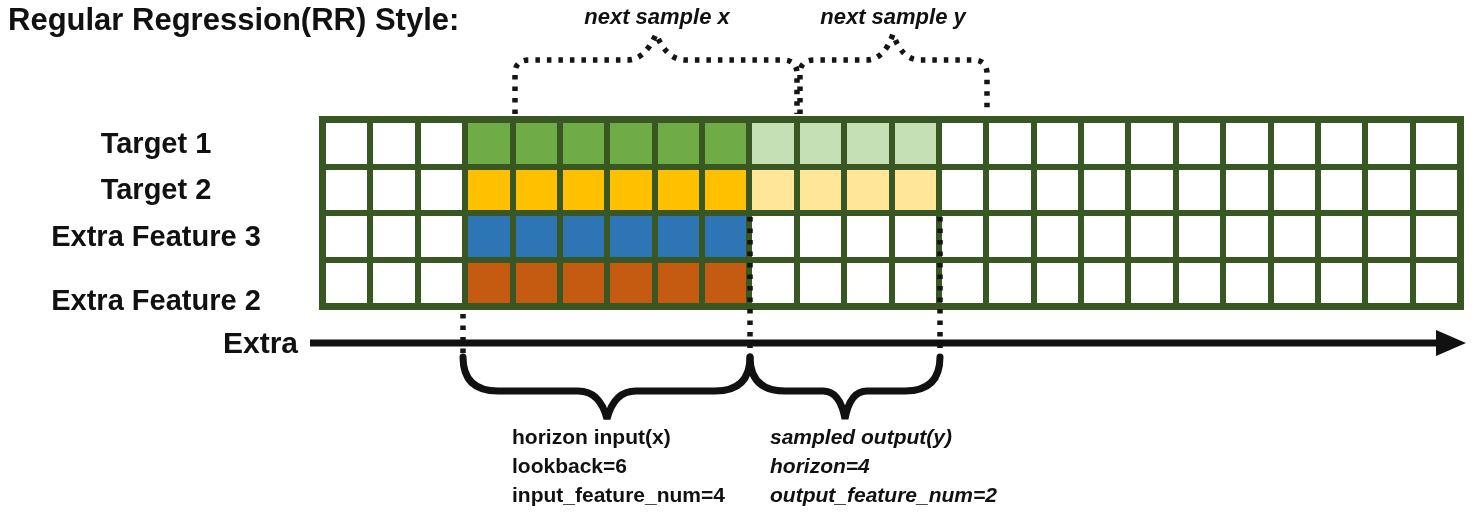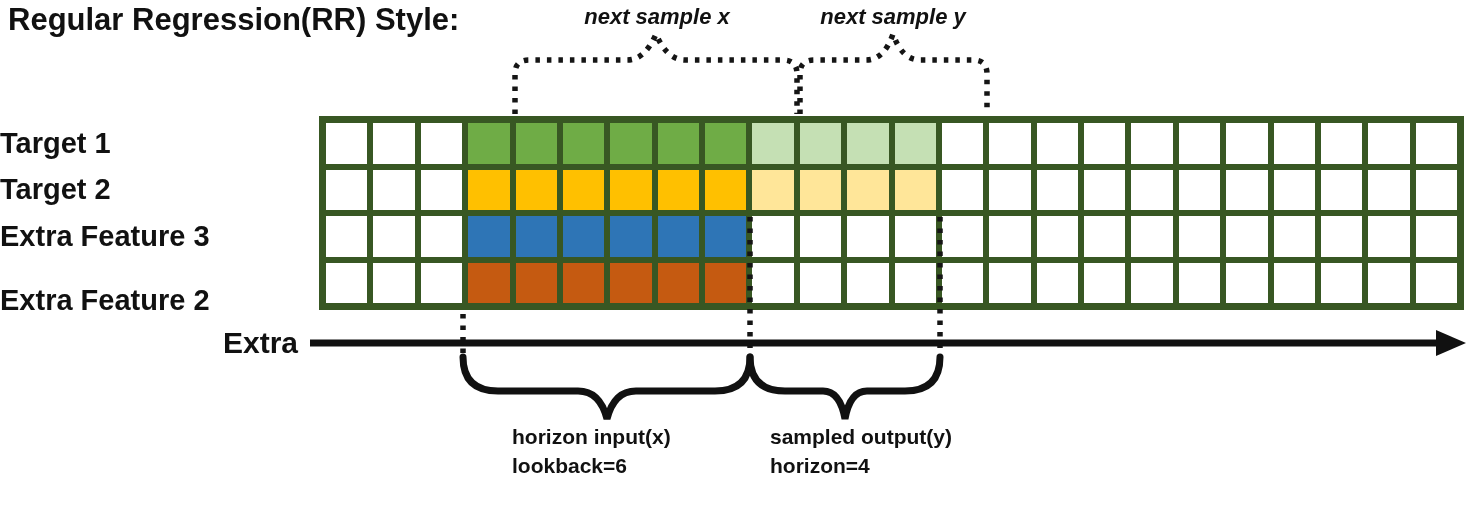"Target 1" .row-label { text-align: left -> center }
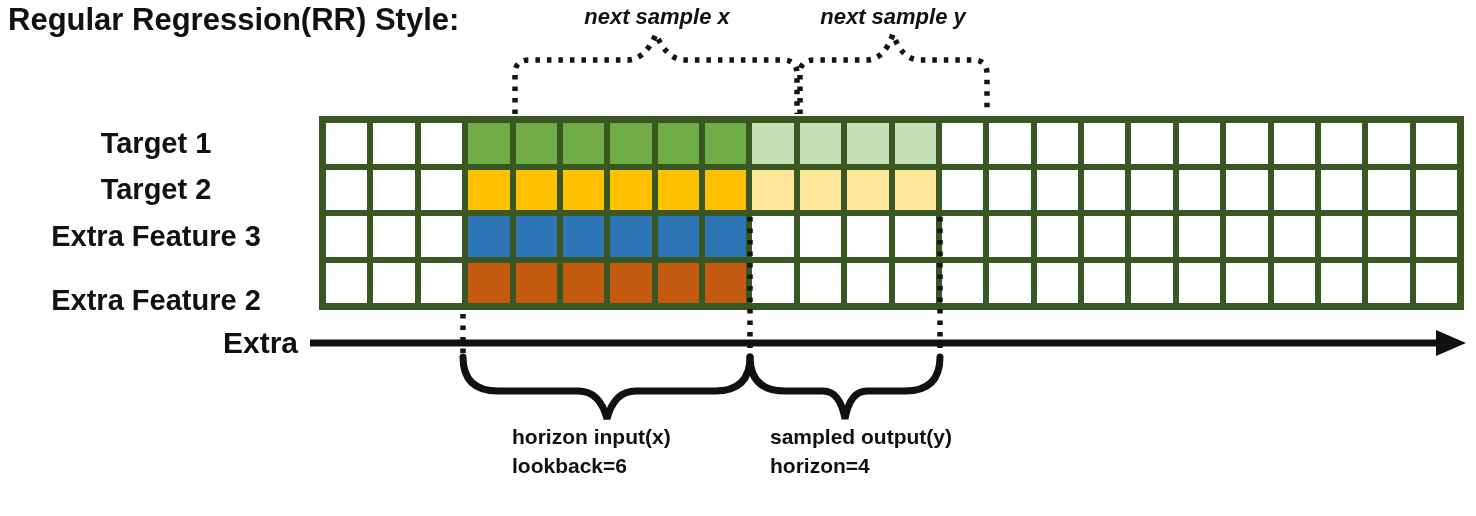"sampled output(y)" #note-output { font-style: none -> italic }
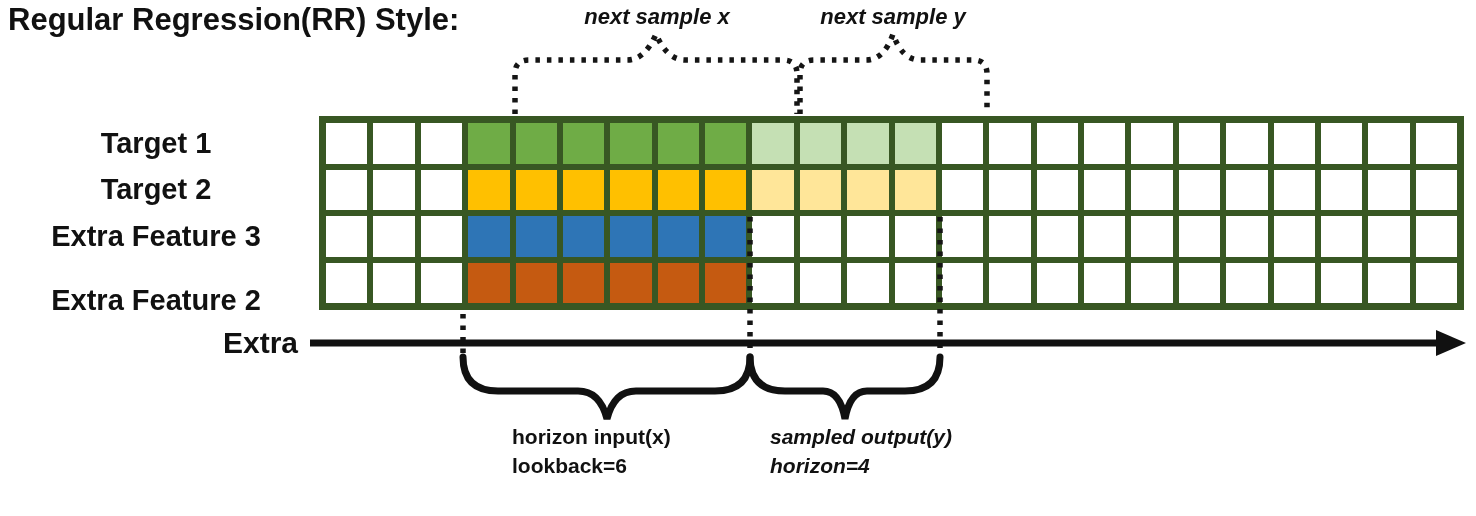"input_feature_num=4" div { html: none -> <div>input_feature_num=4</div> }
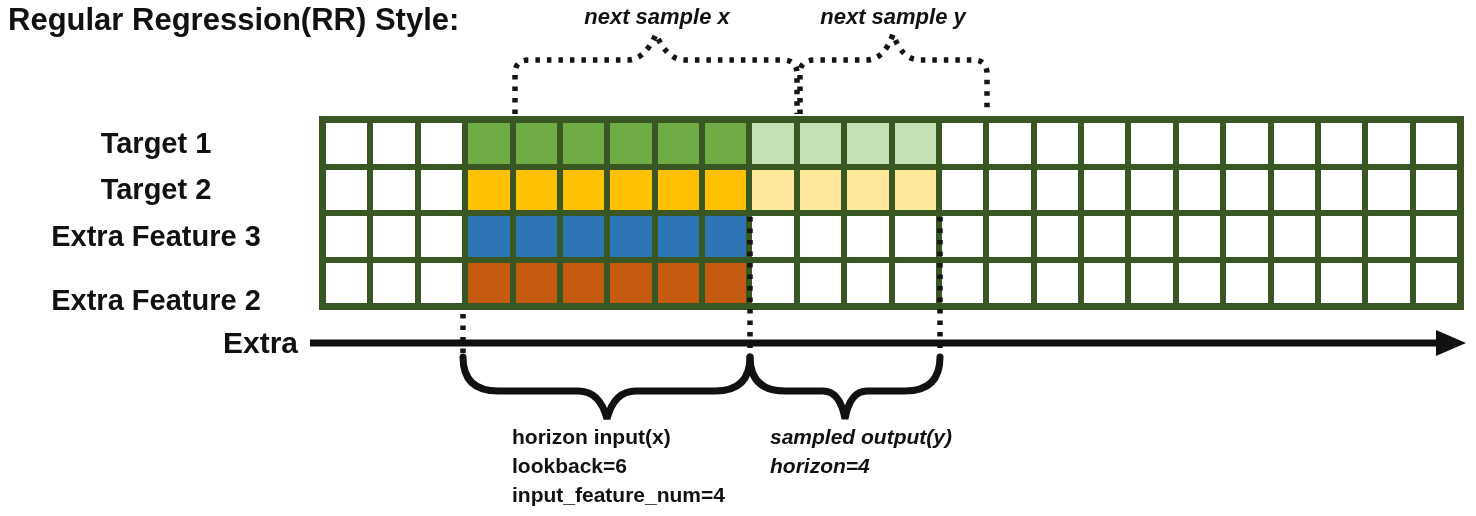"output_feature_num=2" div { html: none -> <div>output_feature_num=2</div> }
